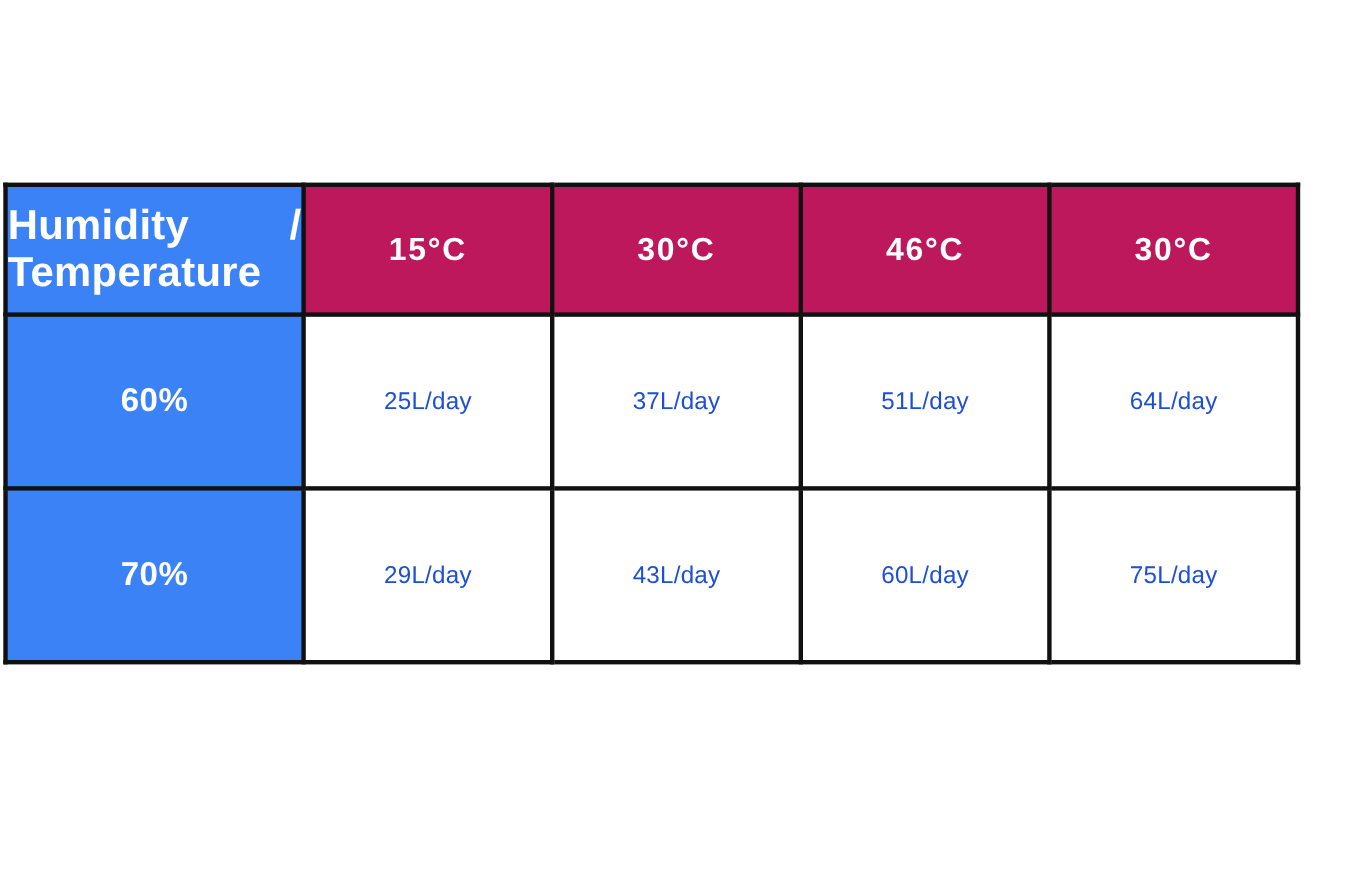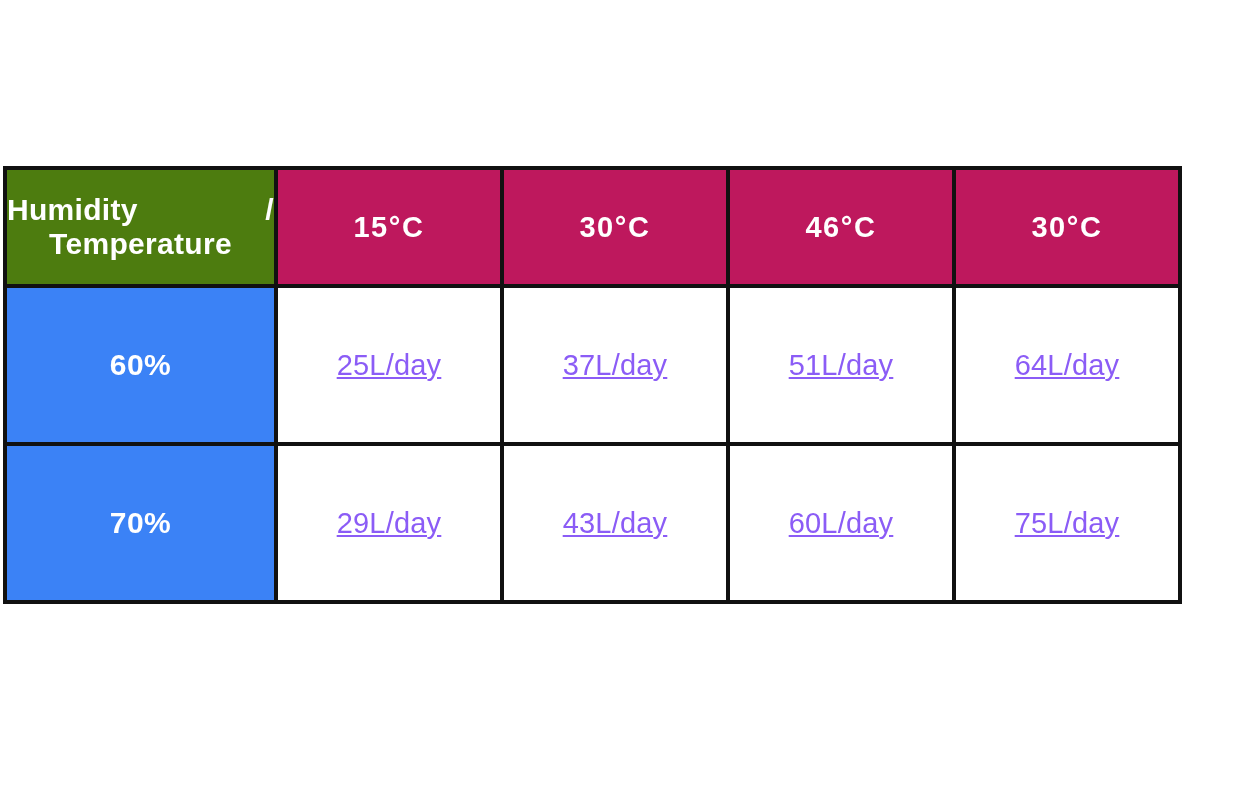"Humidity /" th.corner-header { background: #4d7c0f -> #3b82f6; font-size: 30px -> 38px }
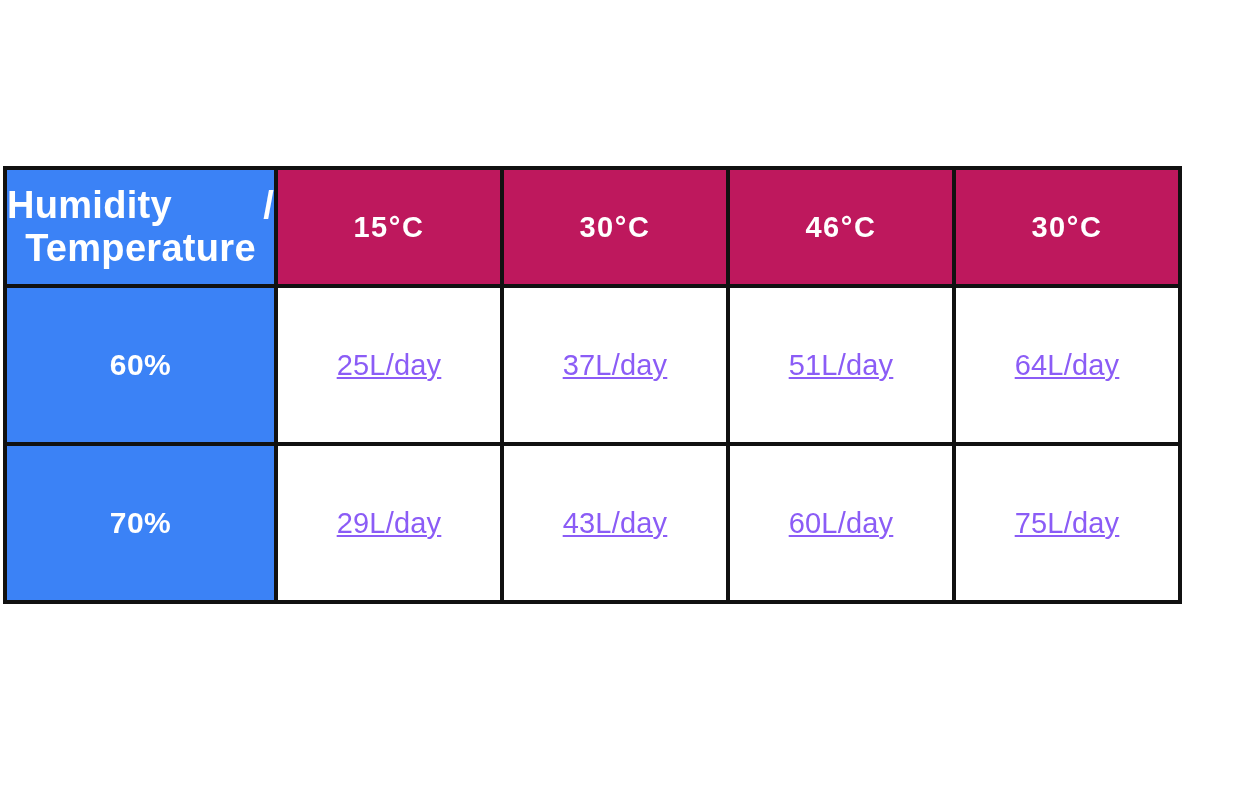"Temperature" .corner-line-2 { text-align: center -> left }
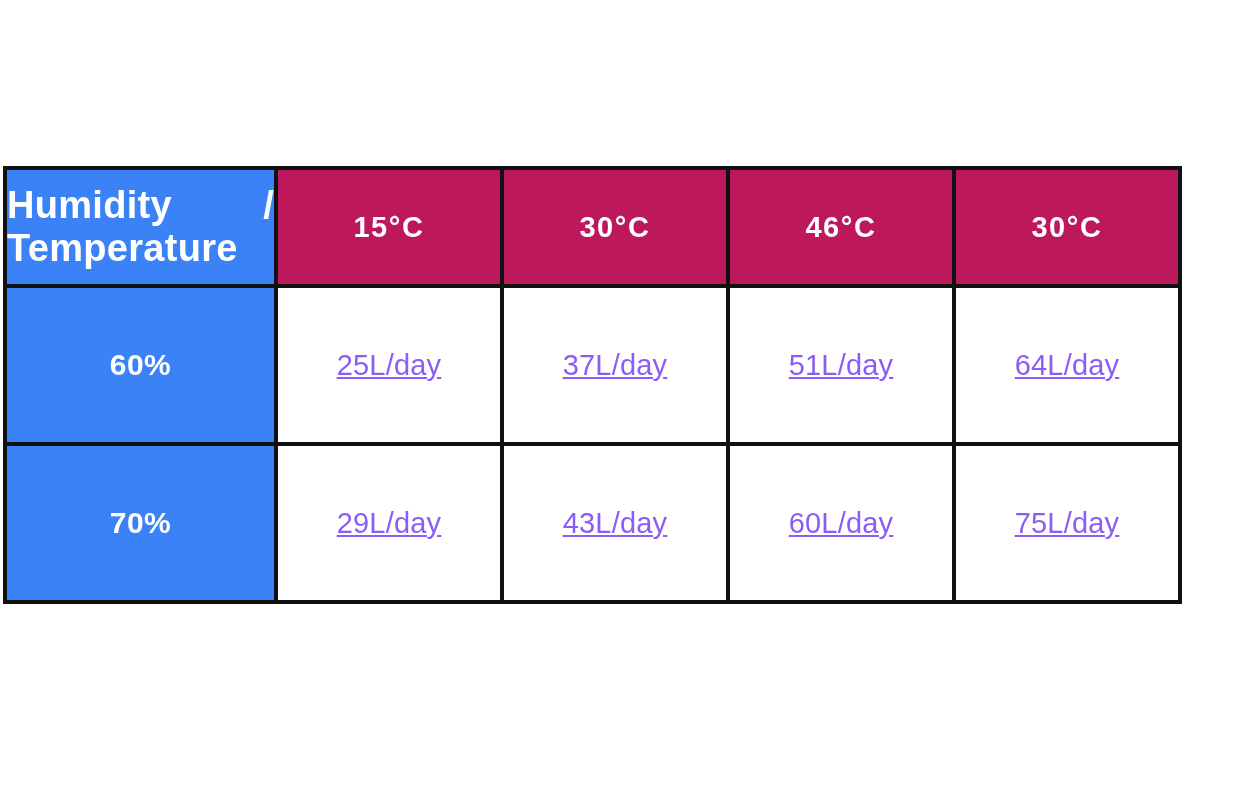"25L/day" td.capacity-cell { color: #8b5cf6 -> #1d4ed8; font-size: 29px -> 22px; text-decoration: underline -> none }
